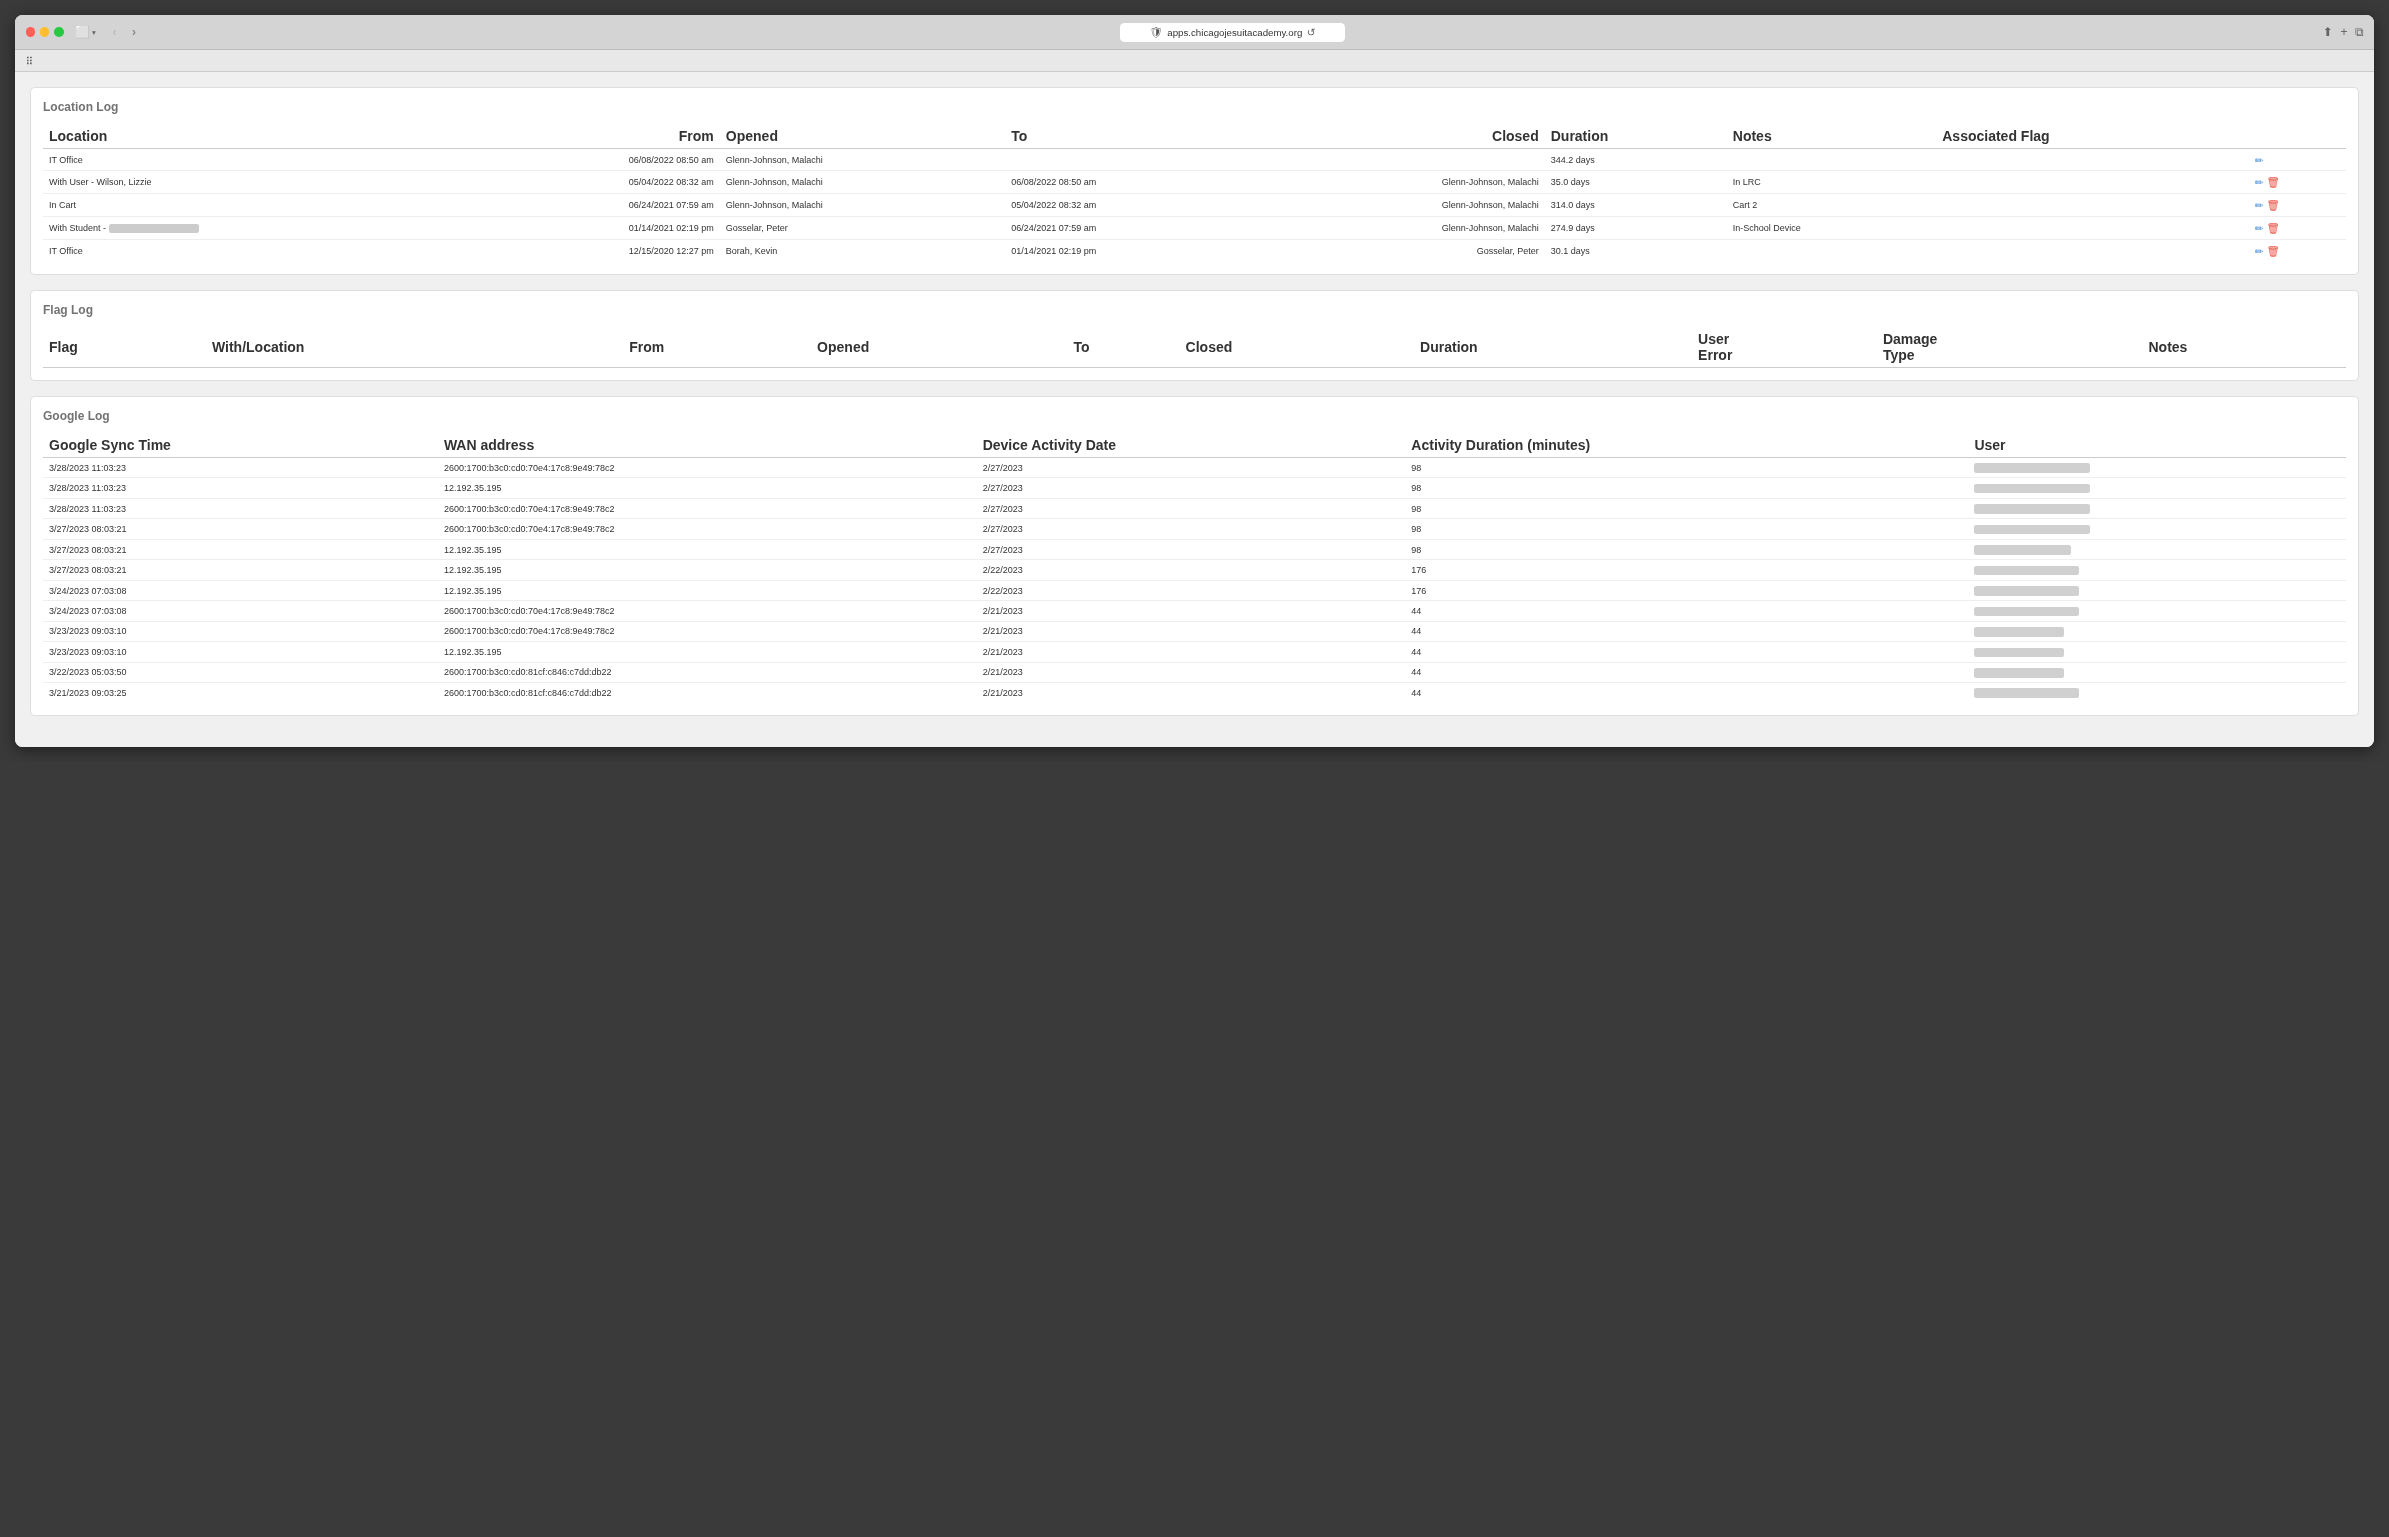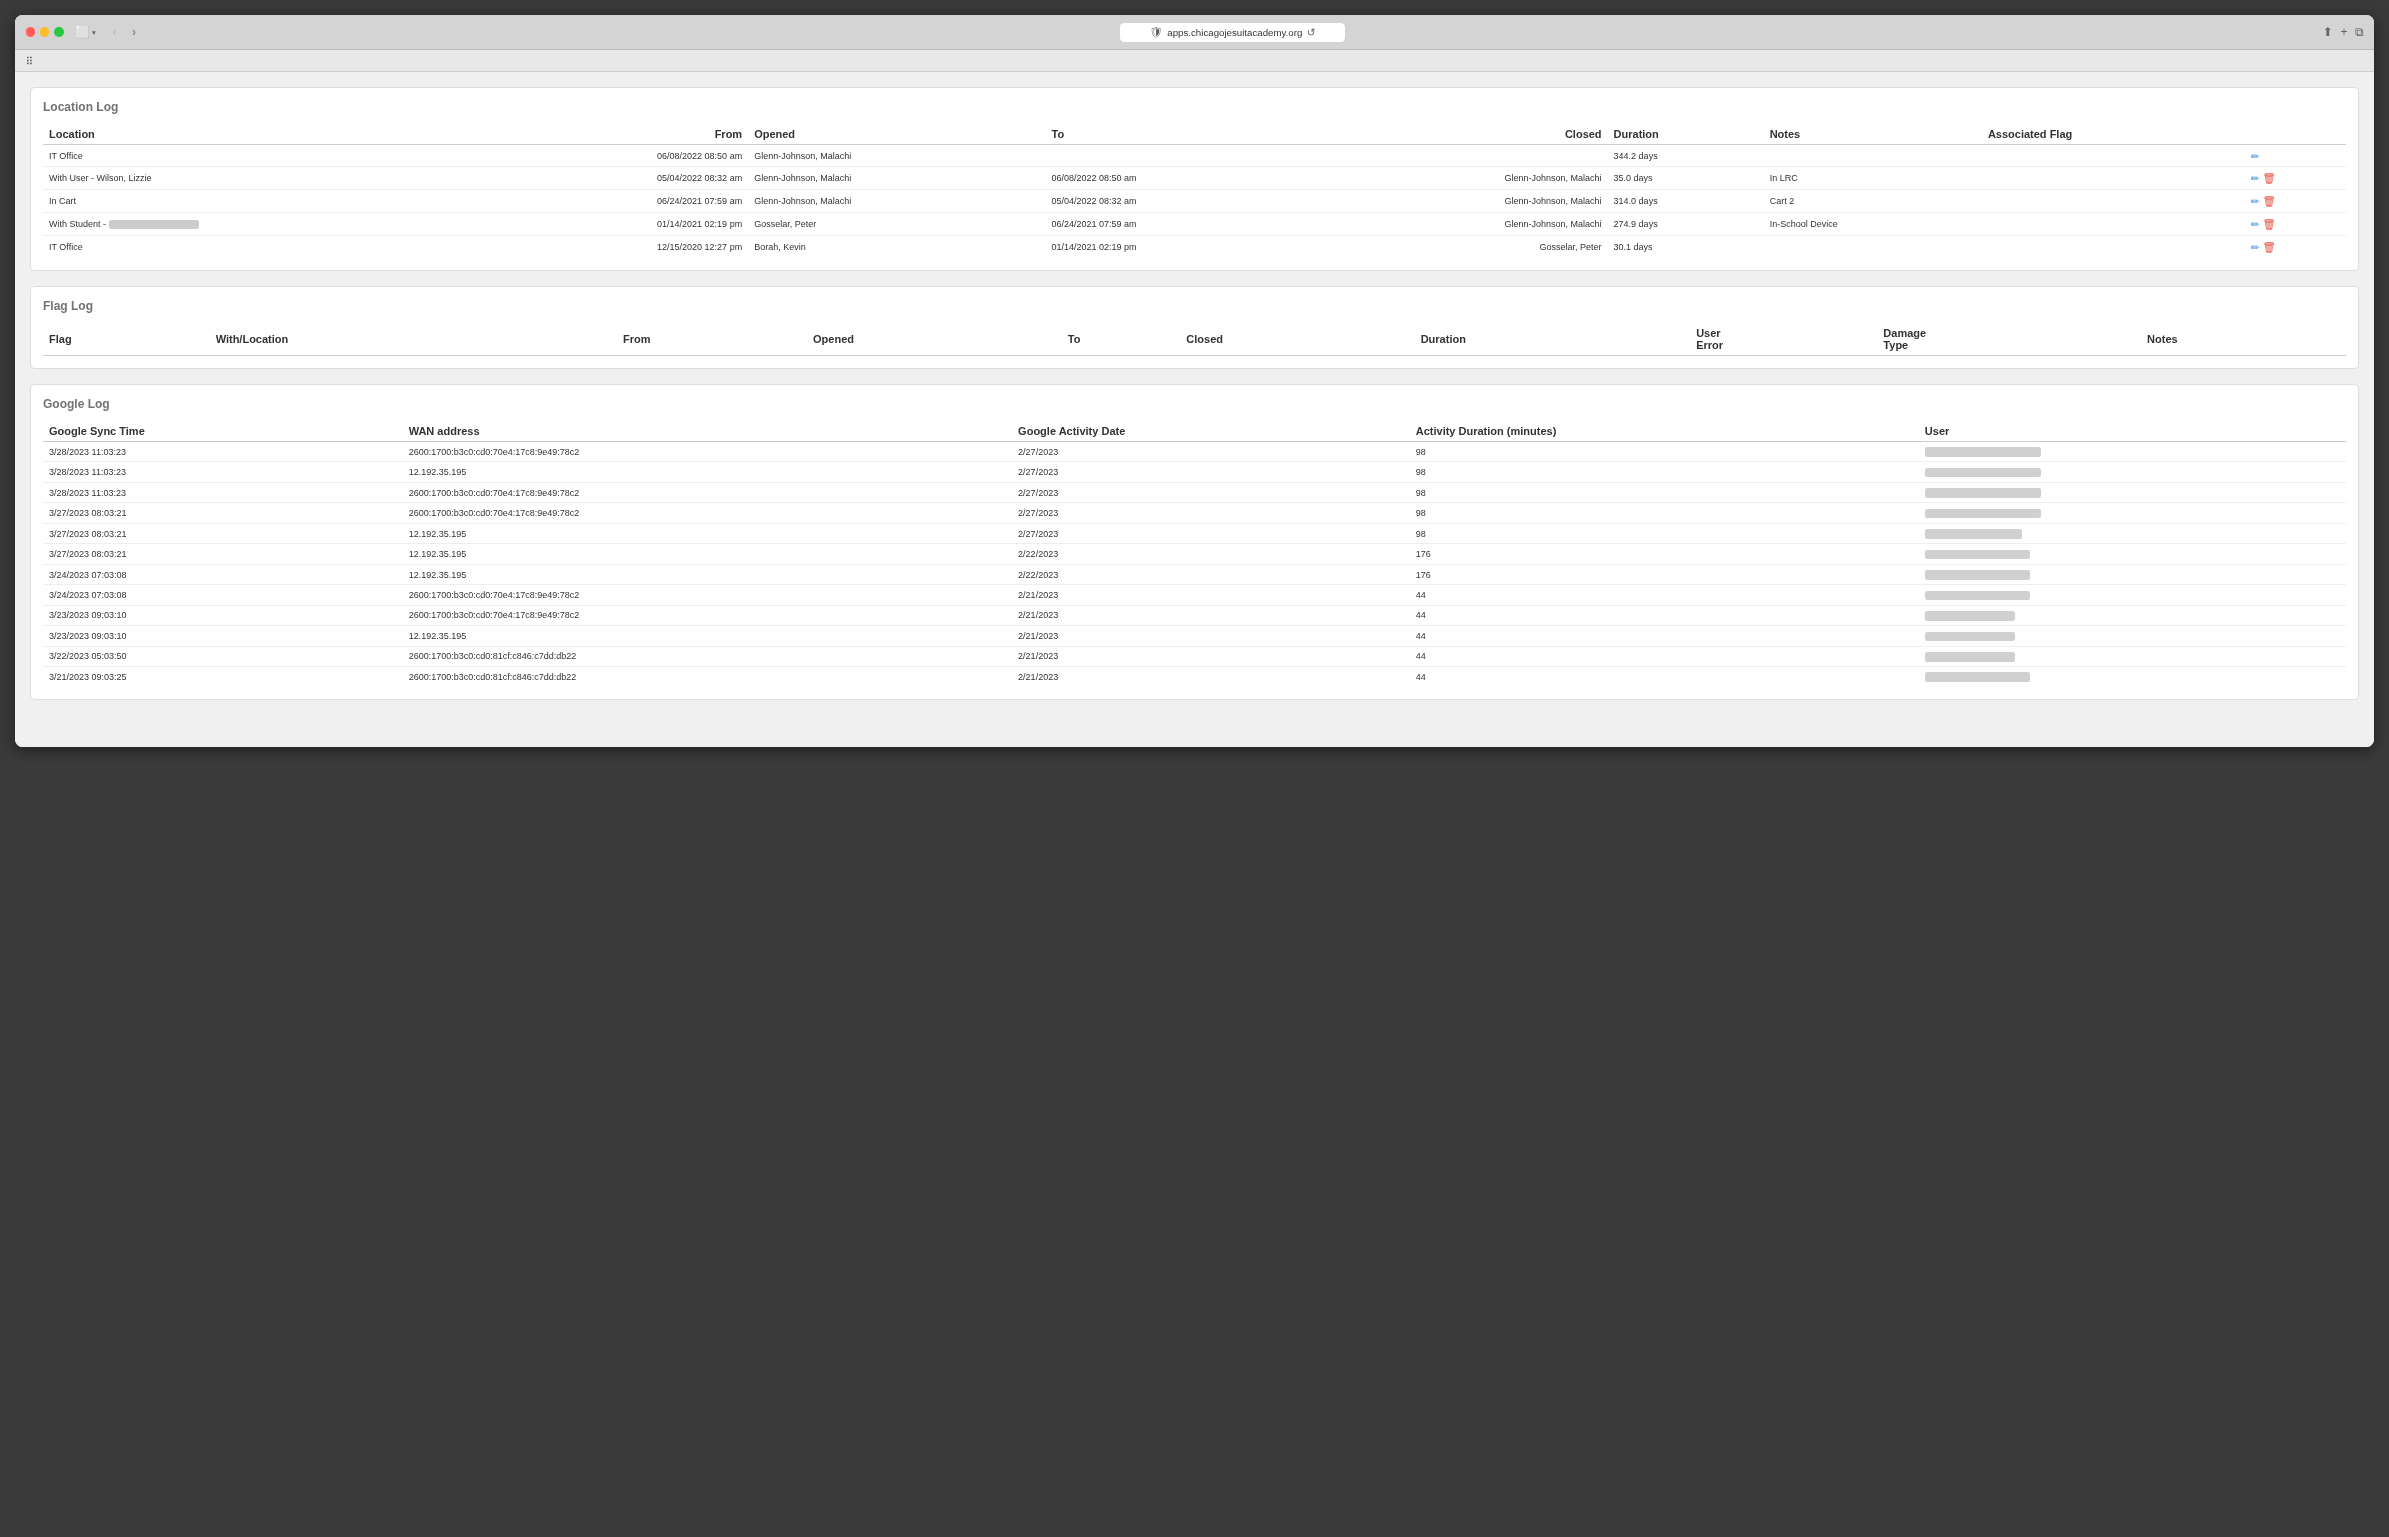"Location" th { font-size: 11px -> 14px }
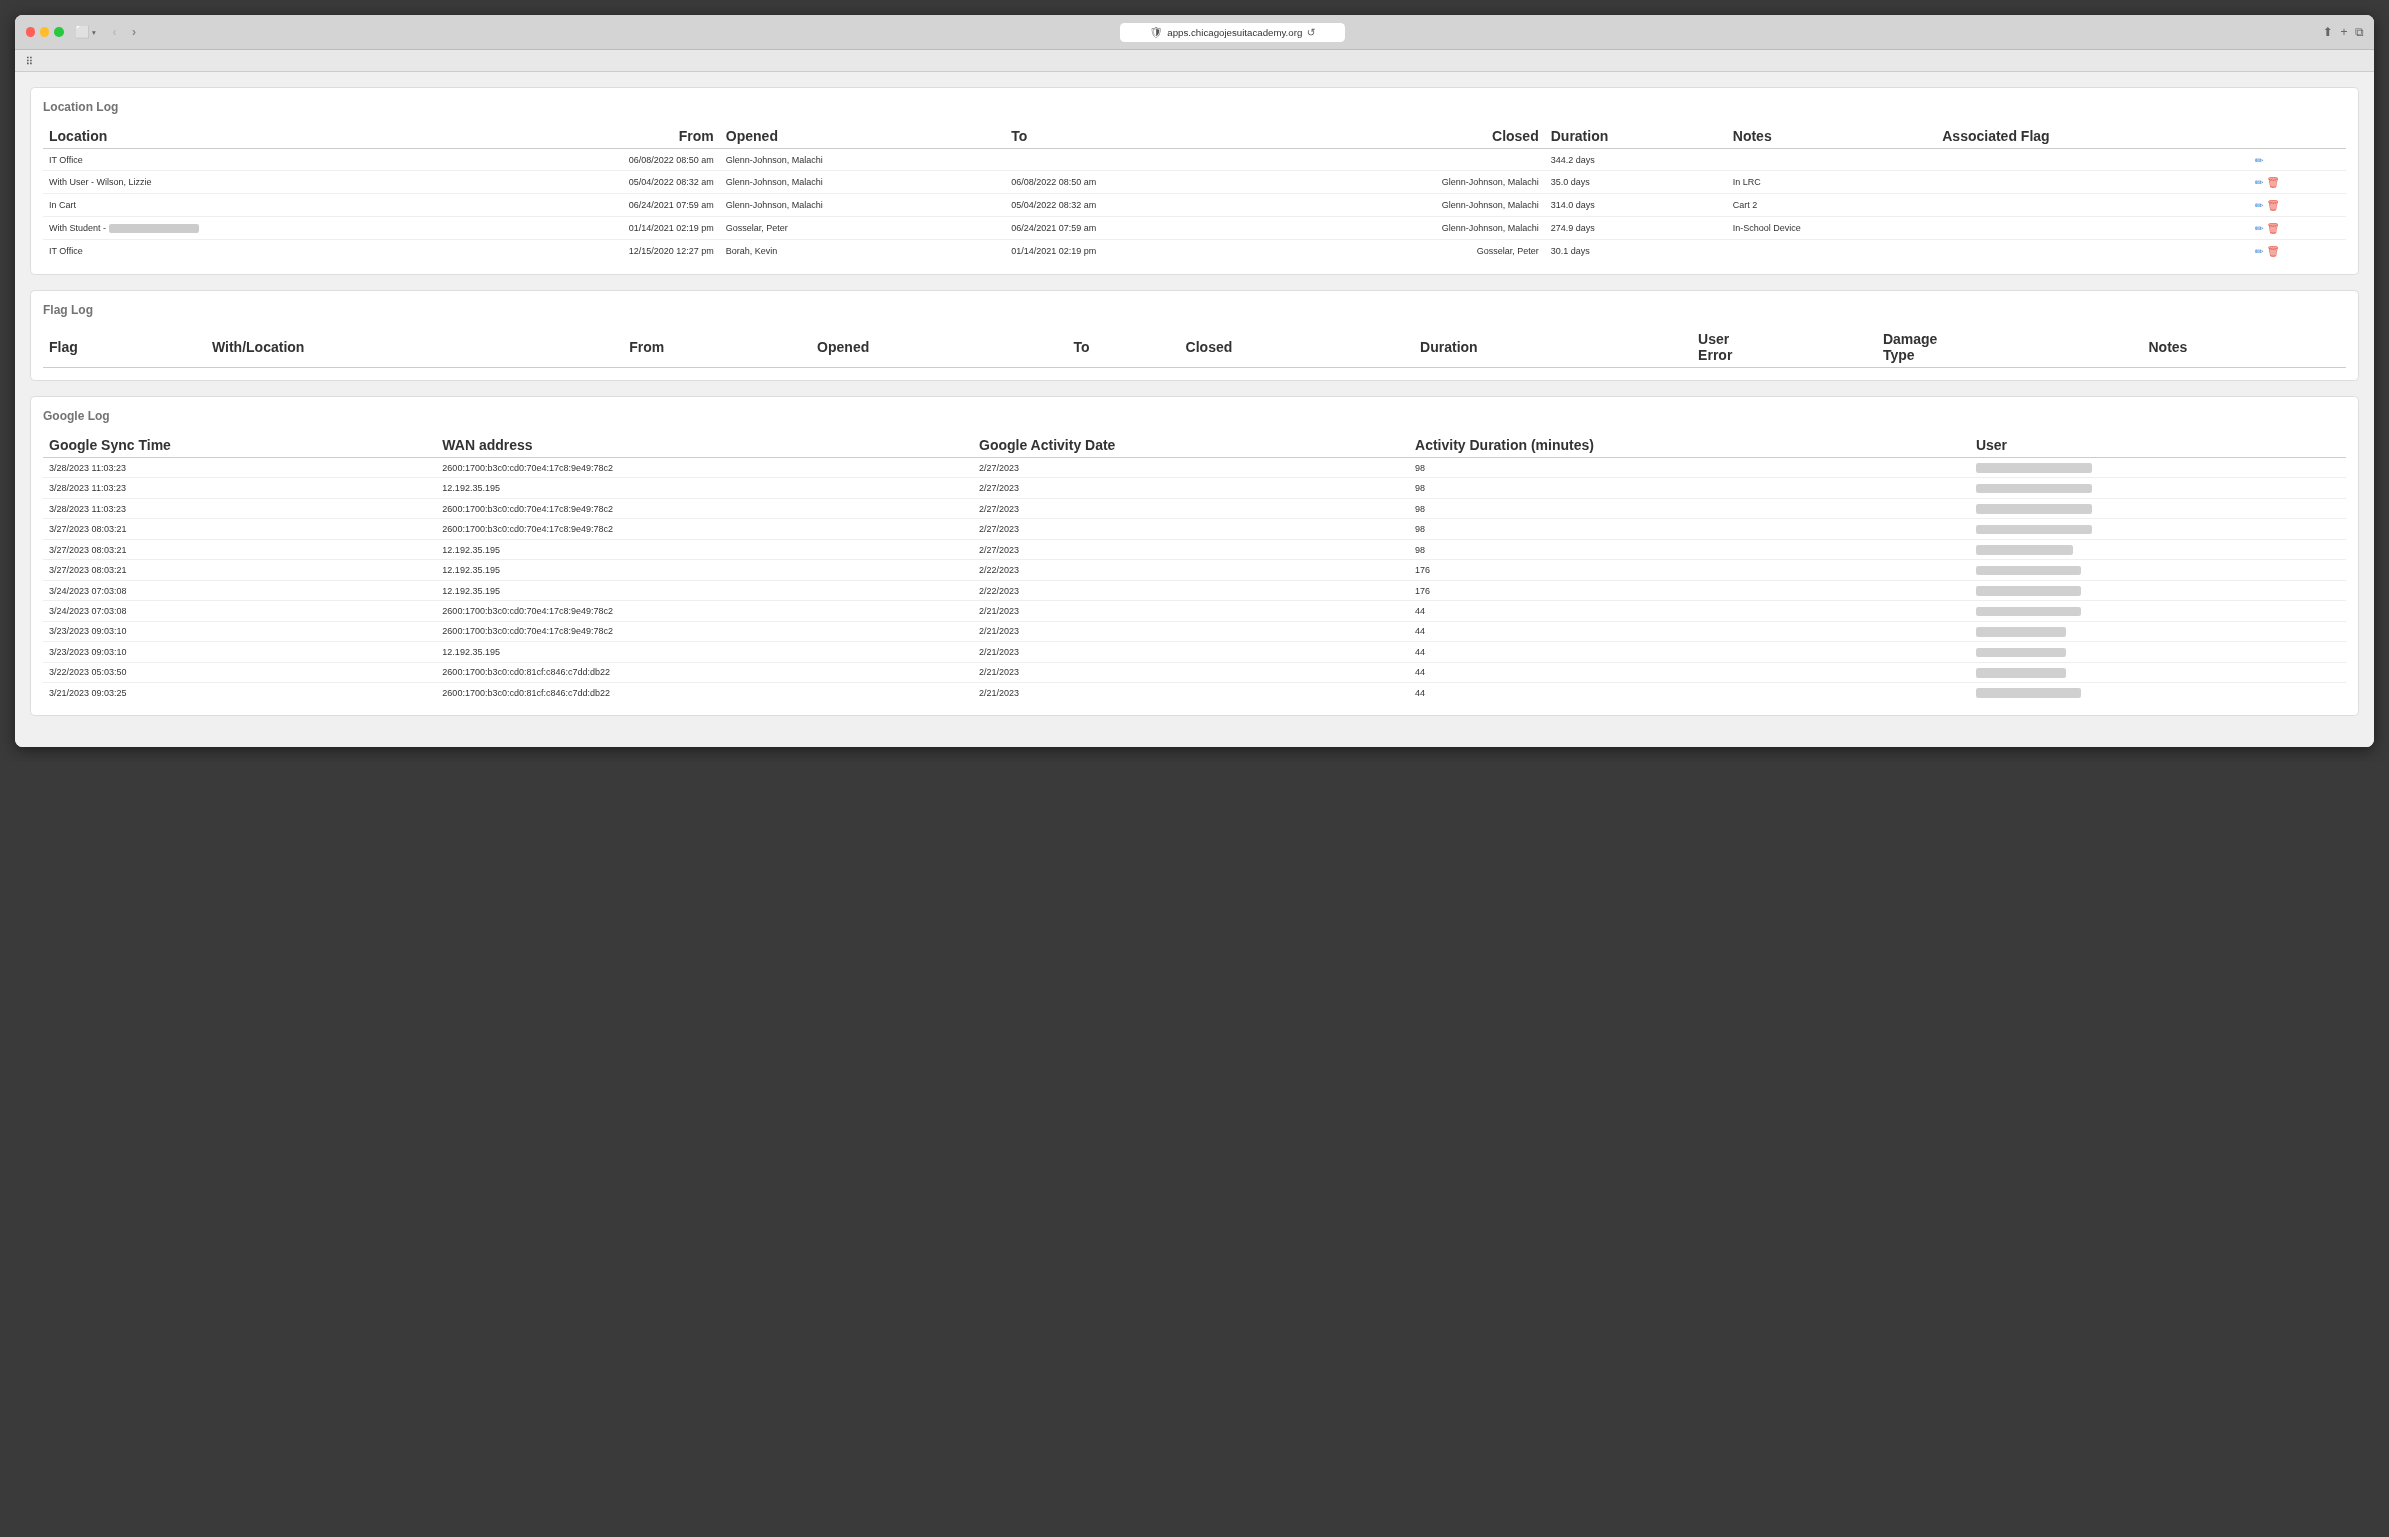"Google Activity Date" th { text: Google -> Device }
